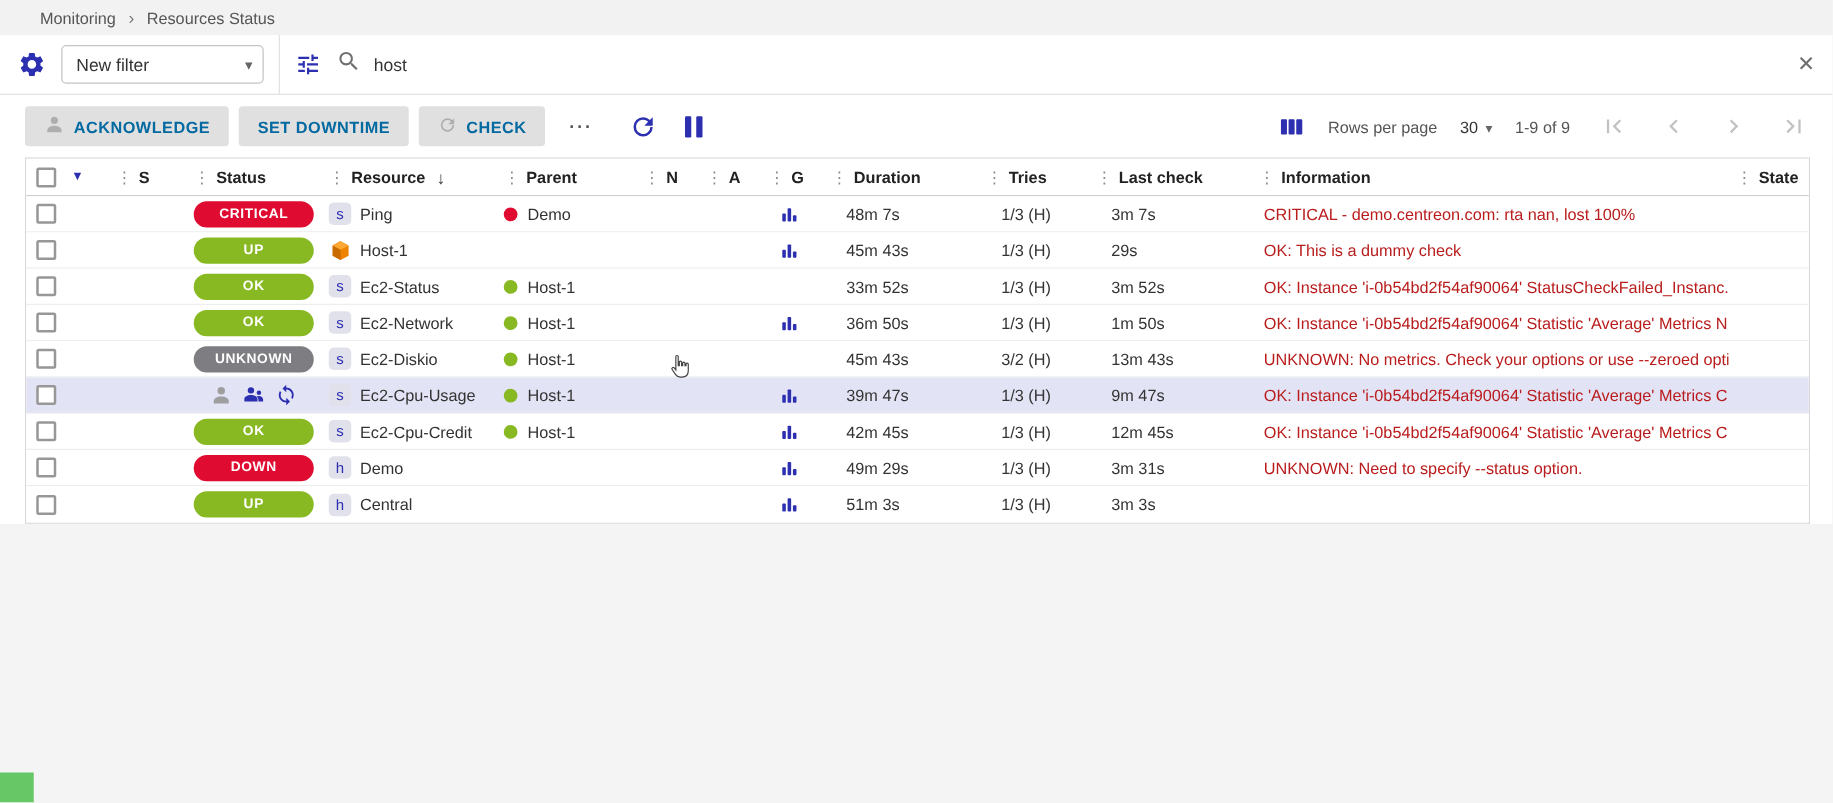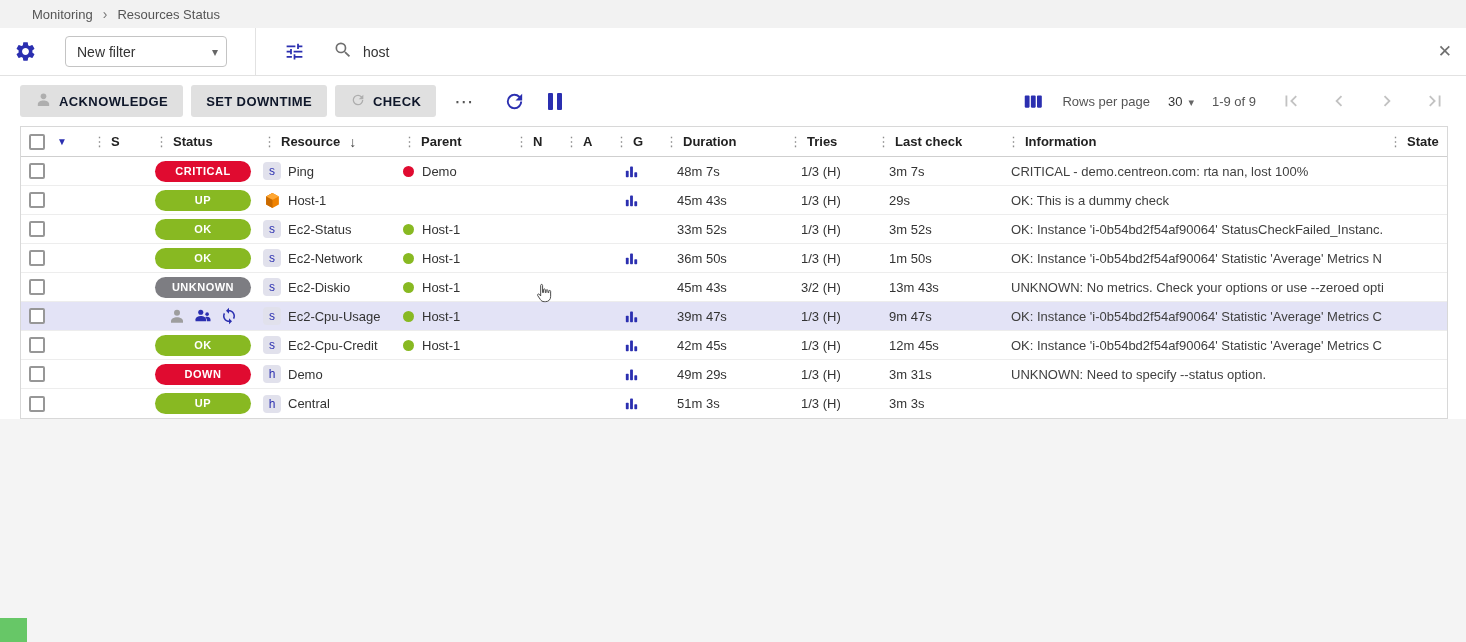"New filter" .filter-bar { gap: 28px -> 12px }
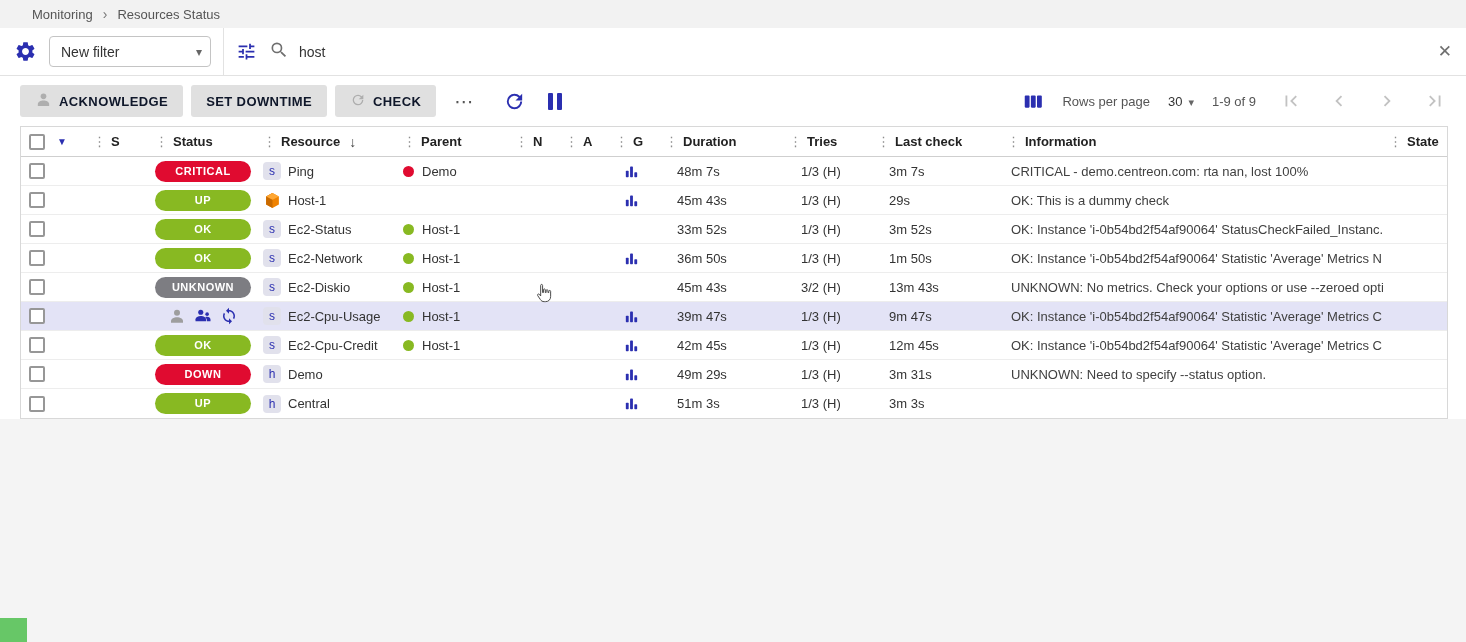"ACKNOWLEDGE" .btn-disabled { color: #0f172a -> #0369a1 }
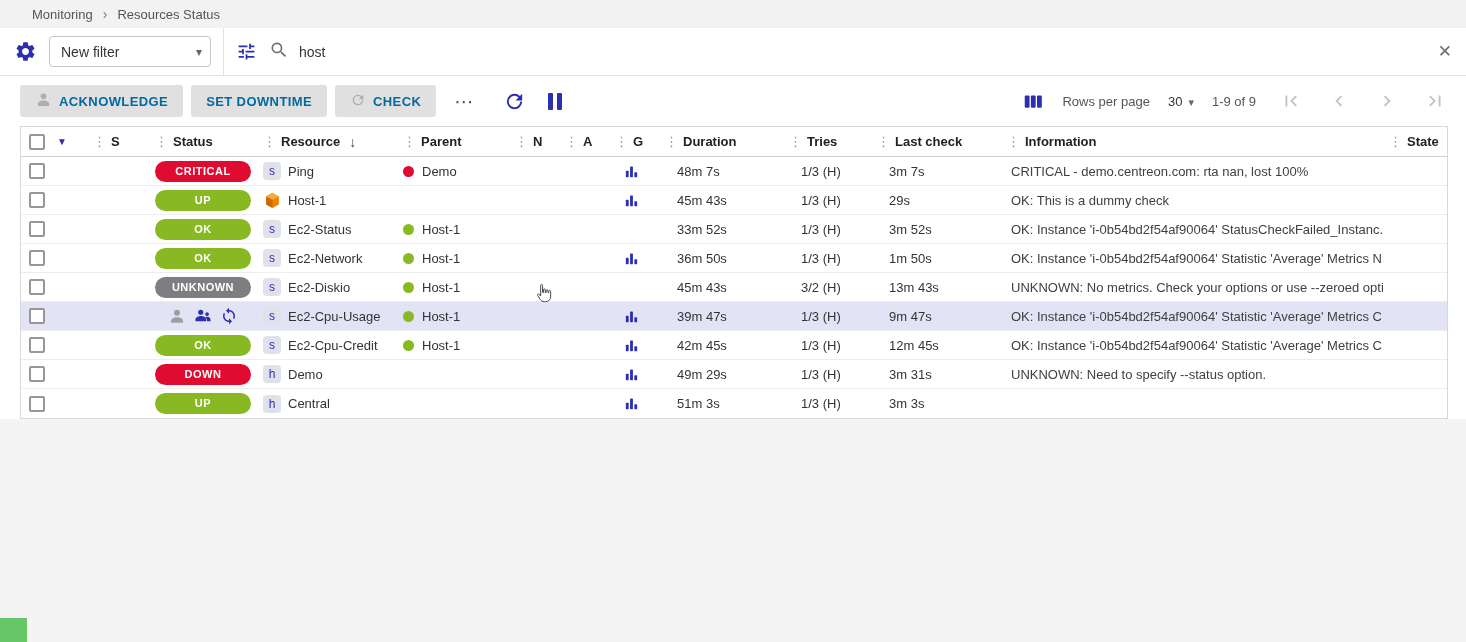"CRITICAL - demo.centreon.com: rta nan," .td.col-info { color: #404040 -> #b91c1c }
